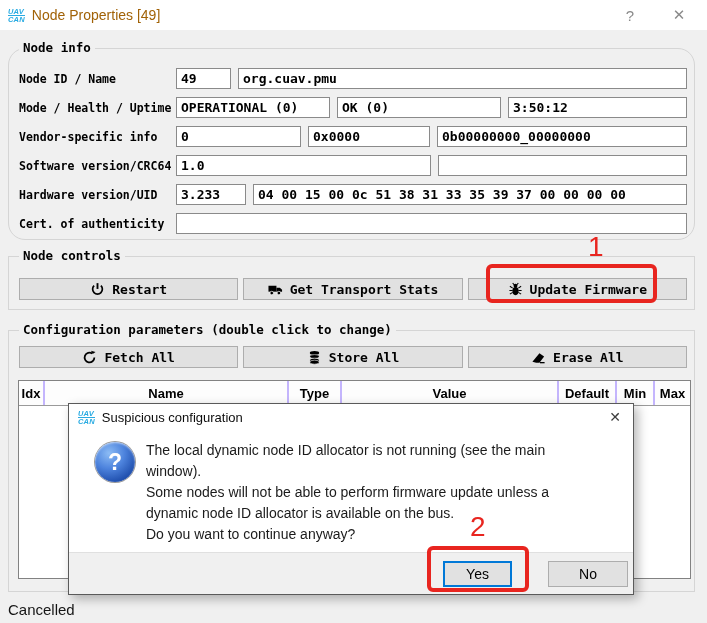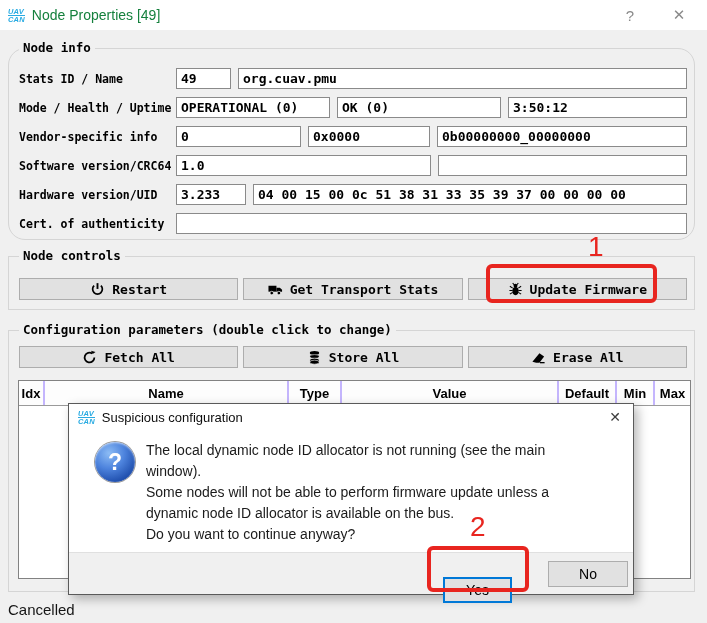"Node Properties [49]" .tb-title { color: #15803d -> #a16207 }
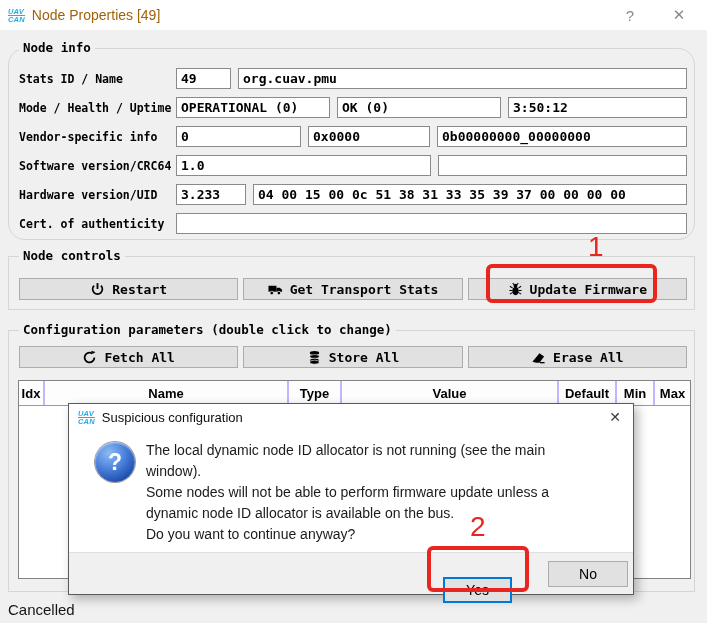"Stats ID / Name" span.info-label { text: Stats -> Node }
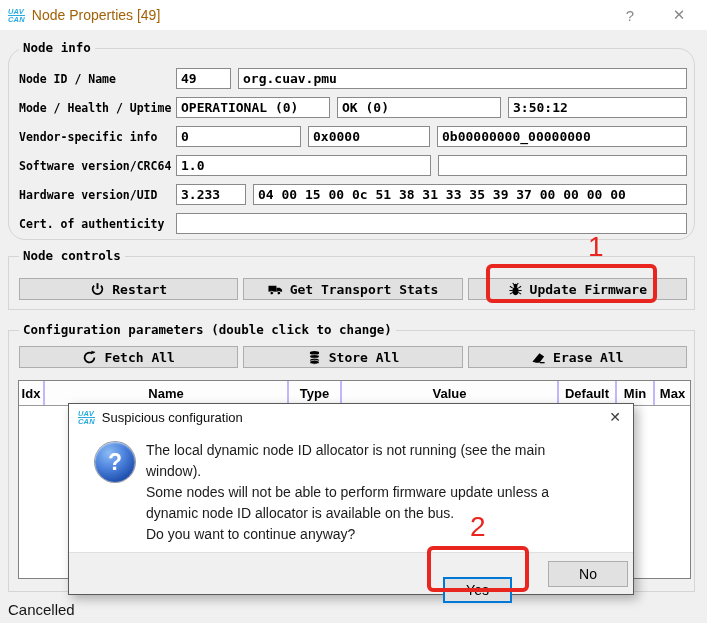"Yes" .dlg-btn-yes { margin-top: 16px -> none }
